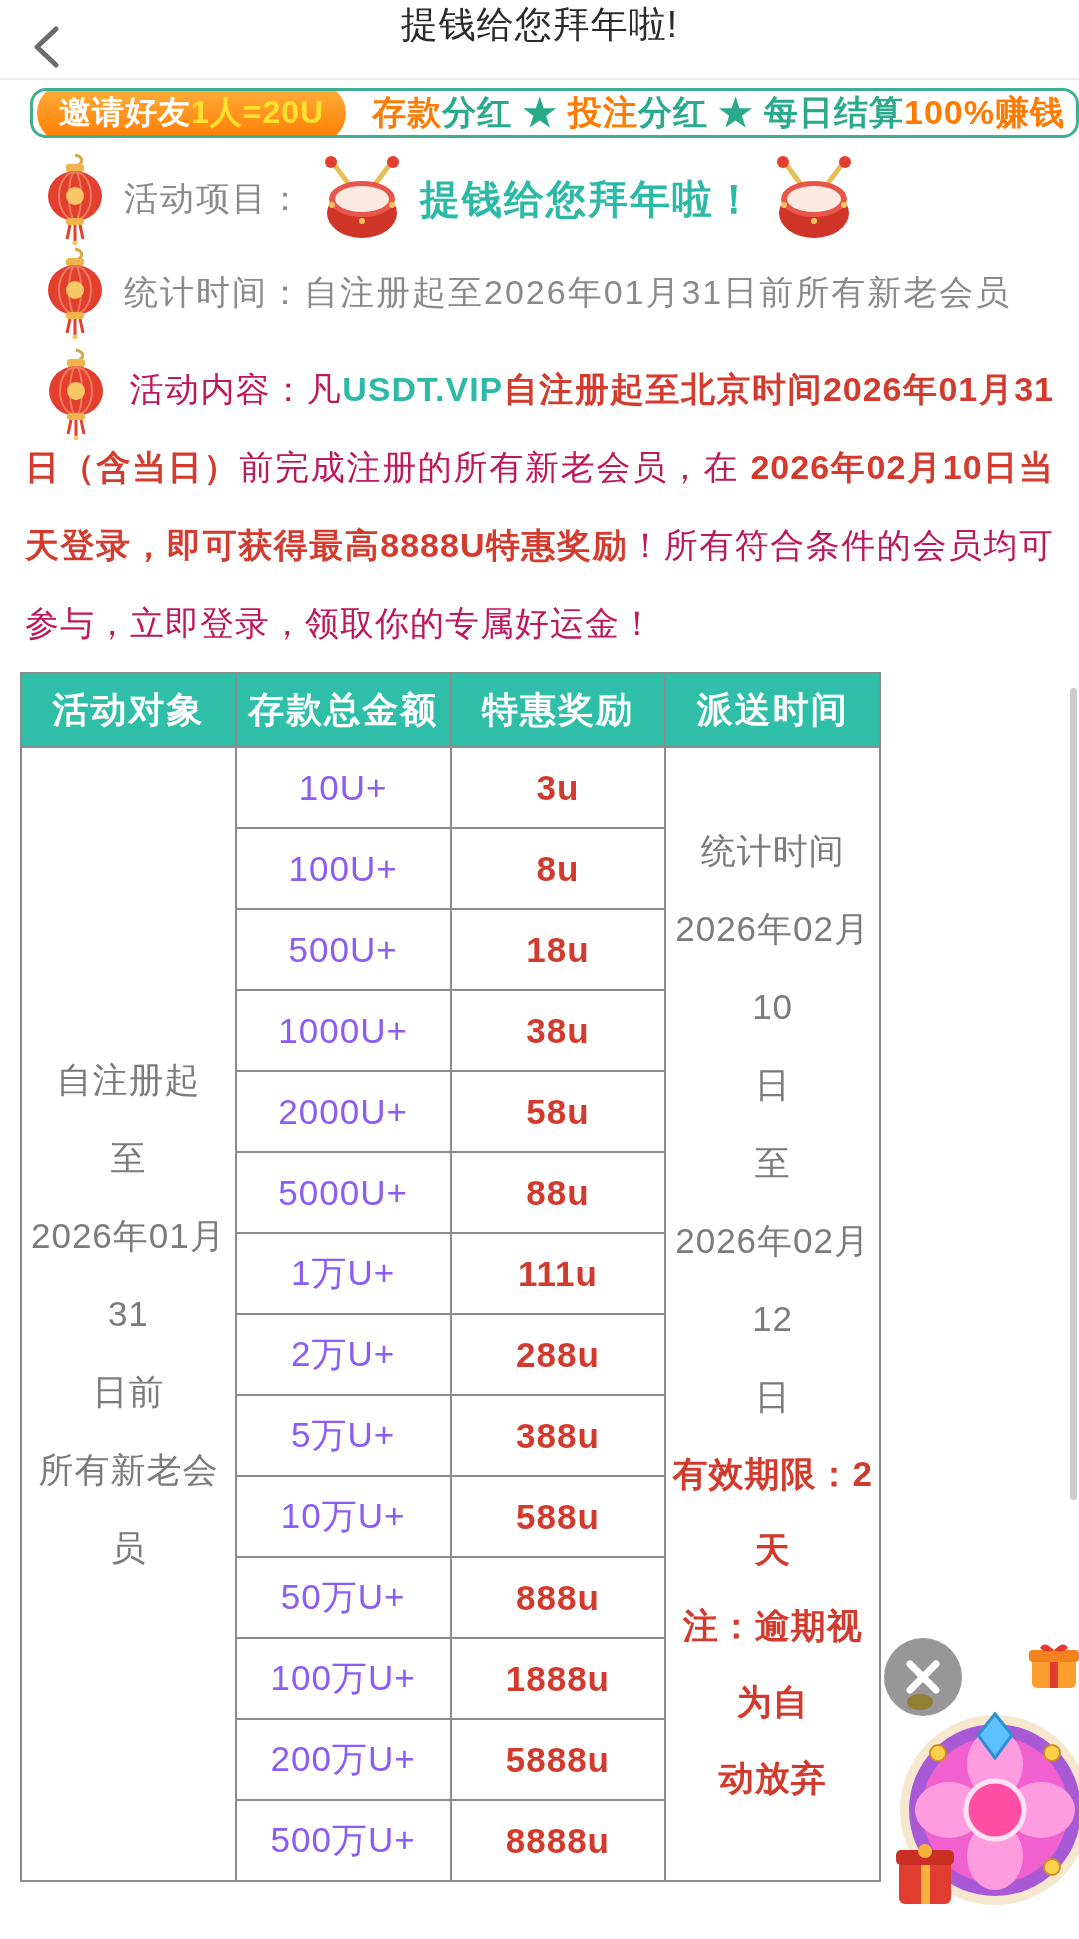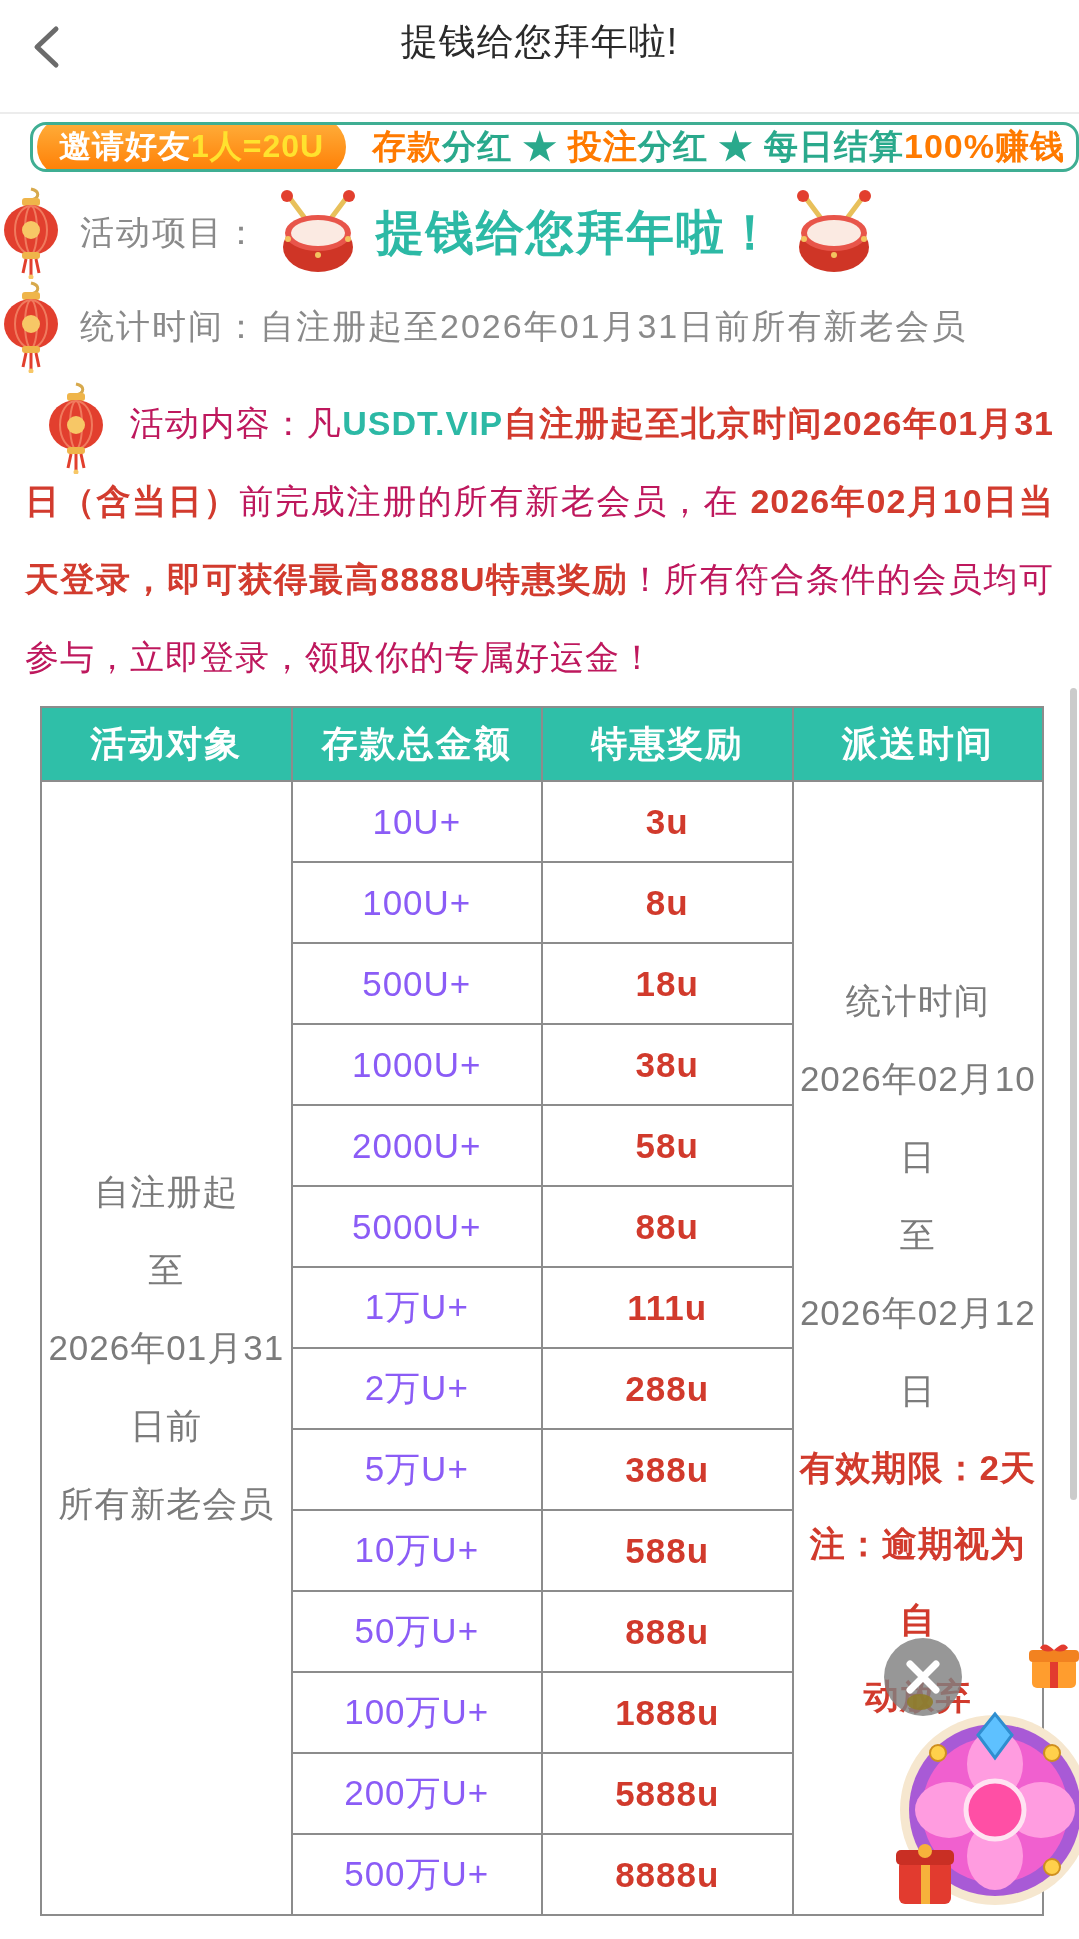"提钱给您拜年啦!" .appbar { height: 114px -> 80px }
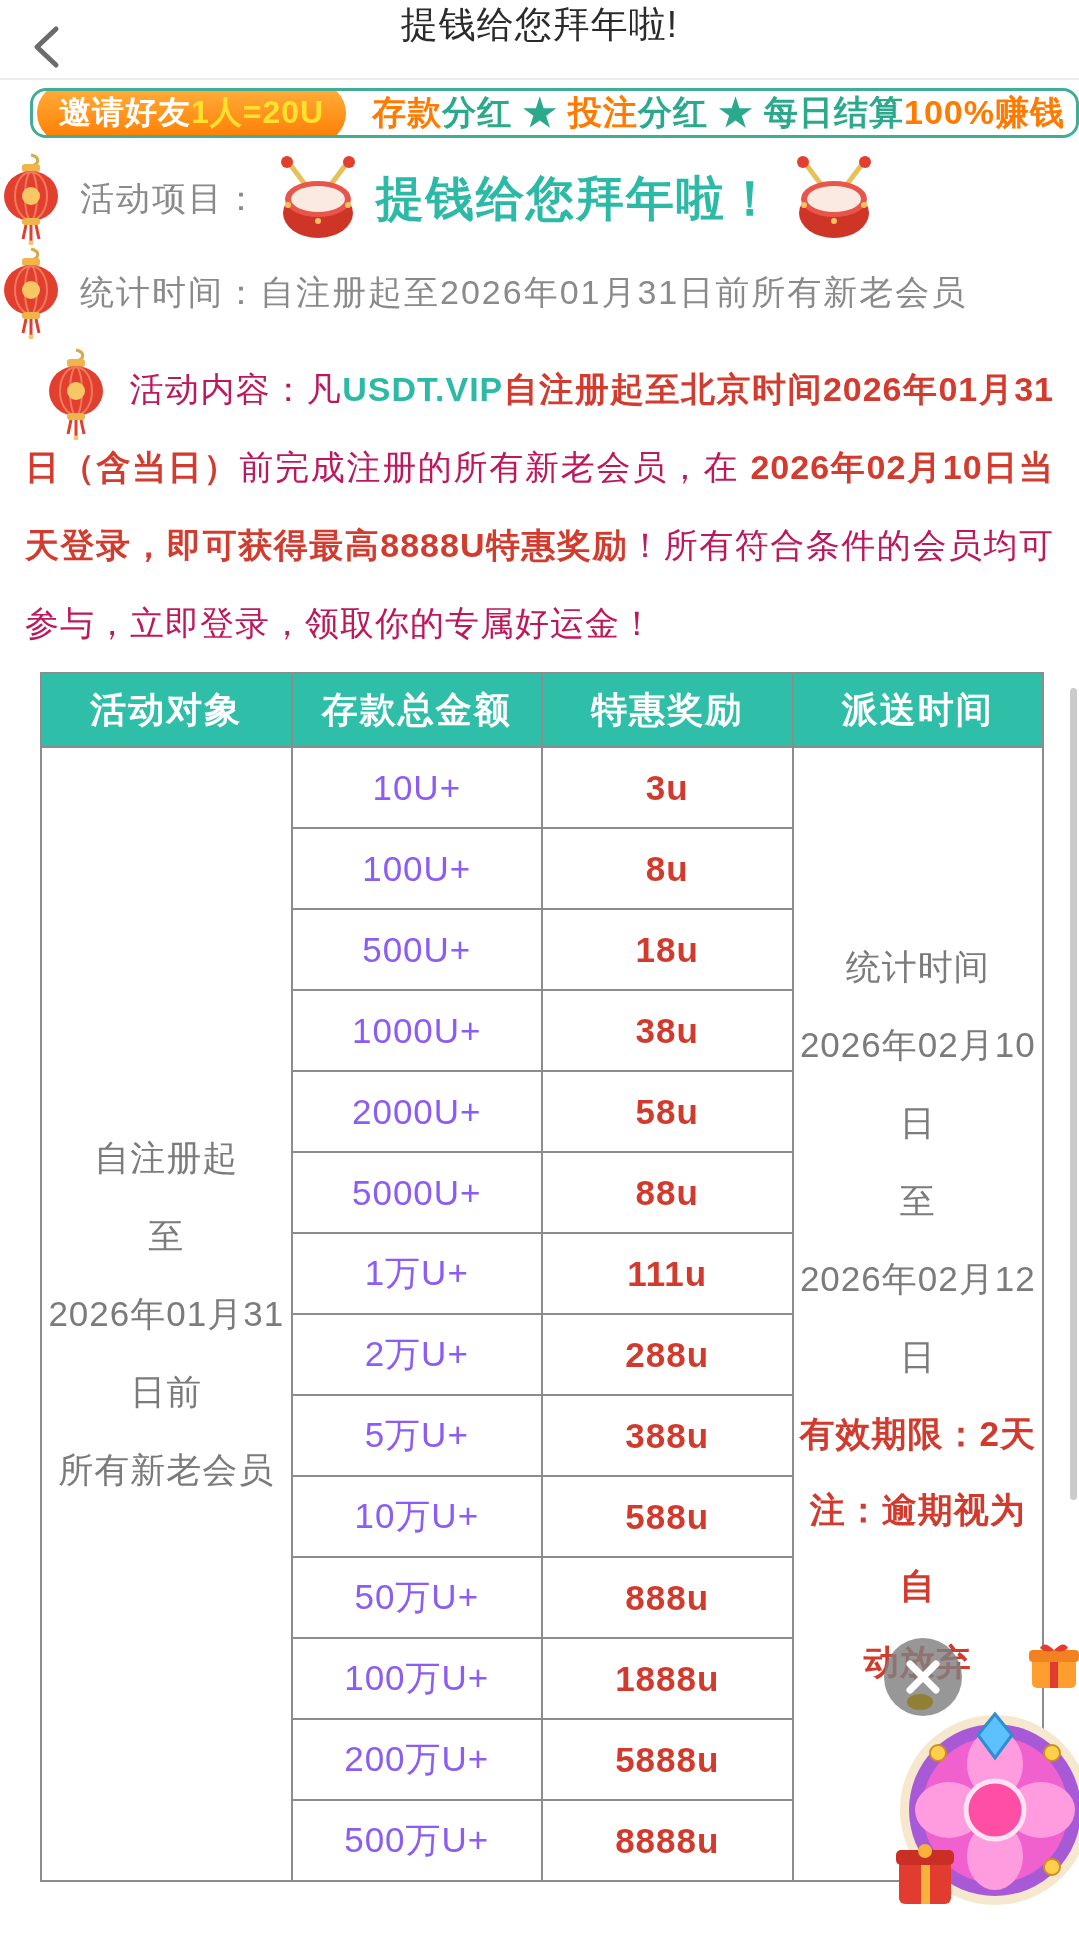"活动项目：" .info-row { padding-left: none -> 44px }
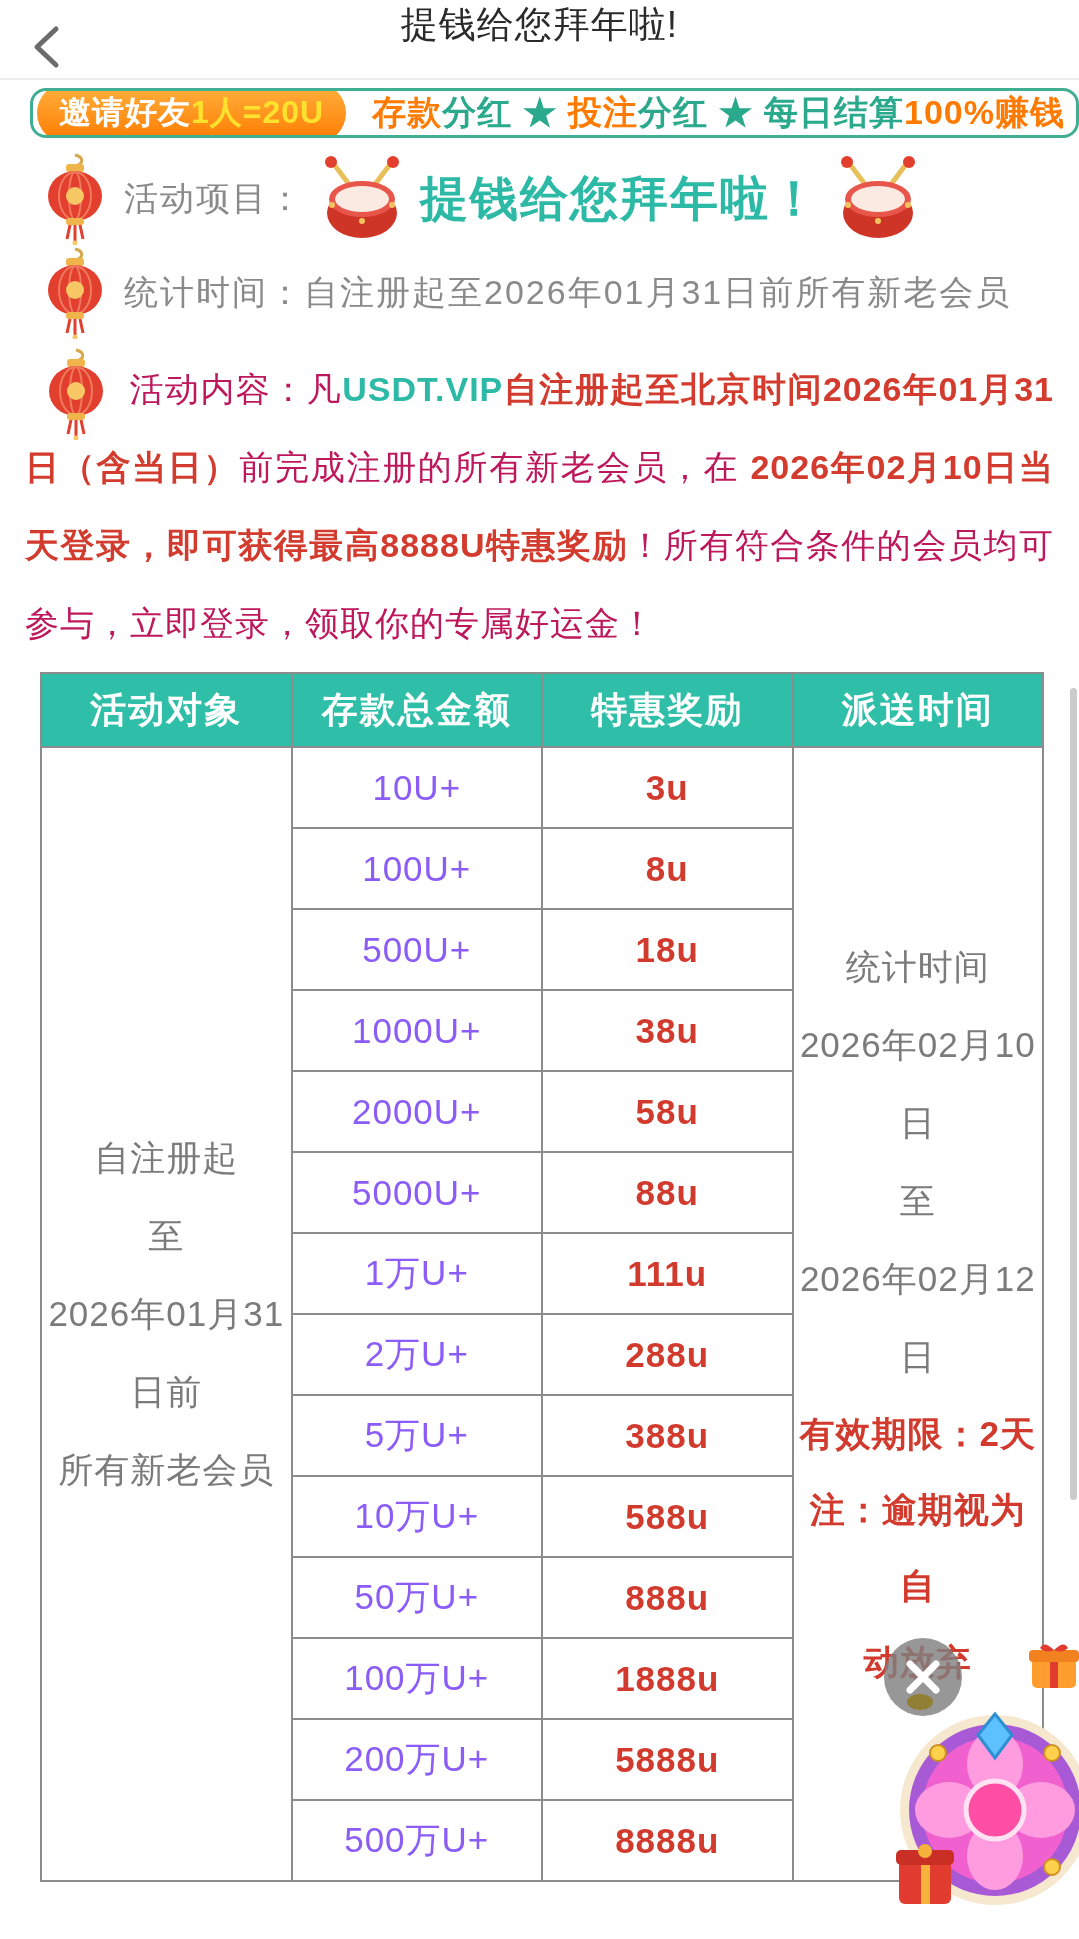"提钱给您拜年啦！" .teal-title { font-size: 48px -> 40px }
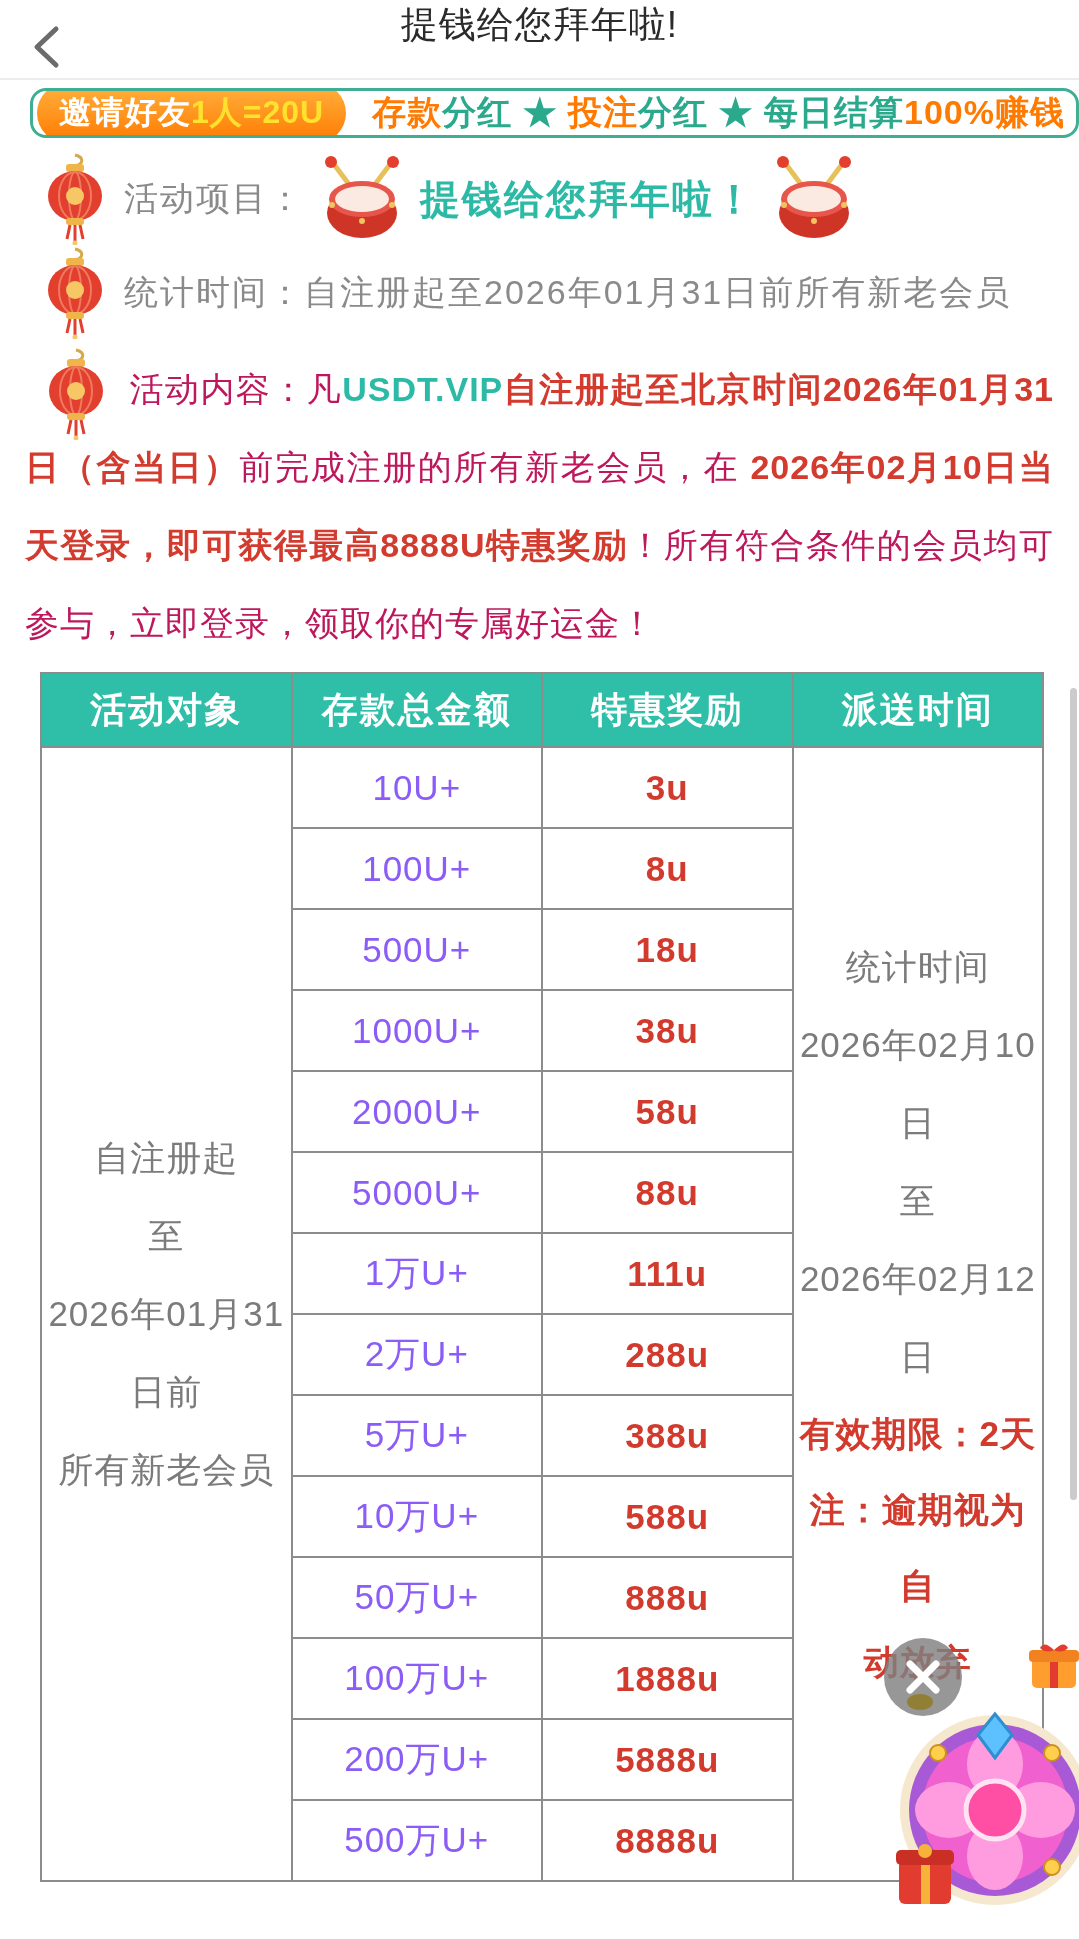"活动对象" .promo-table { margin: 10px 0 0 40px -> 10px 0 0 20px; width: 1004px -> 861px }
